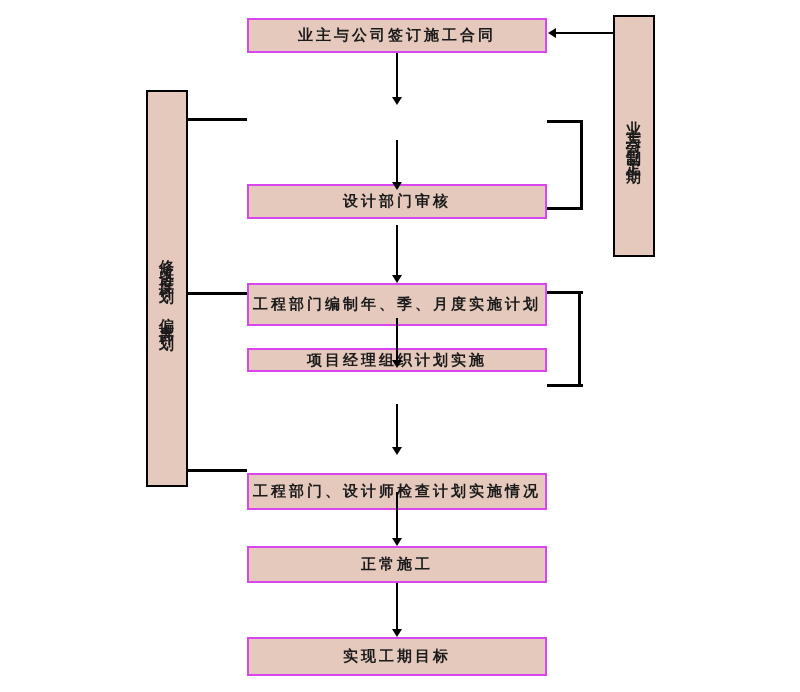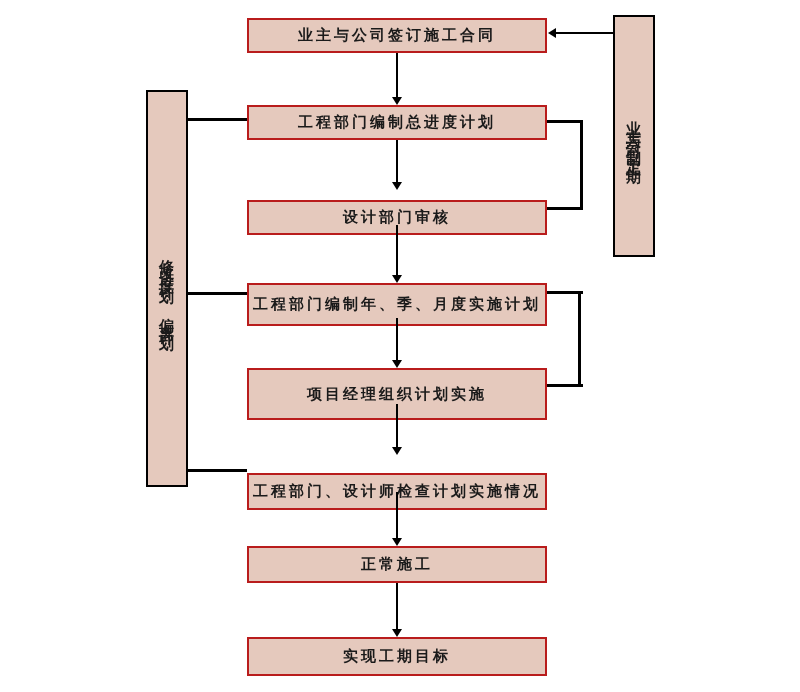"业主与公司签订施工合同" .fbox { border: 2px solid #b91c1c -> 2px solid #d946ef }
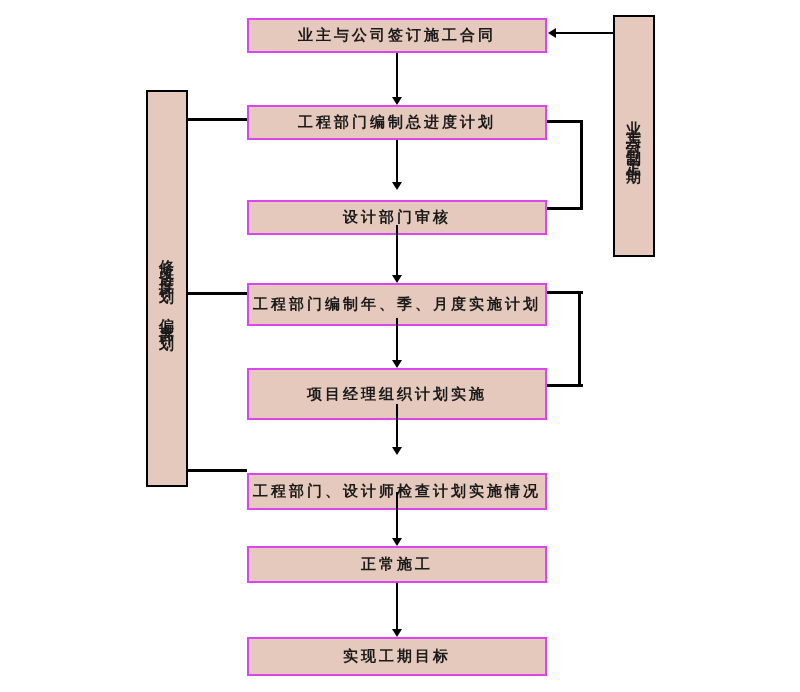"工程部门编制总进度计划" div.fbox { html: <div>工程部门编制总进度计划</div> -> none }
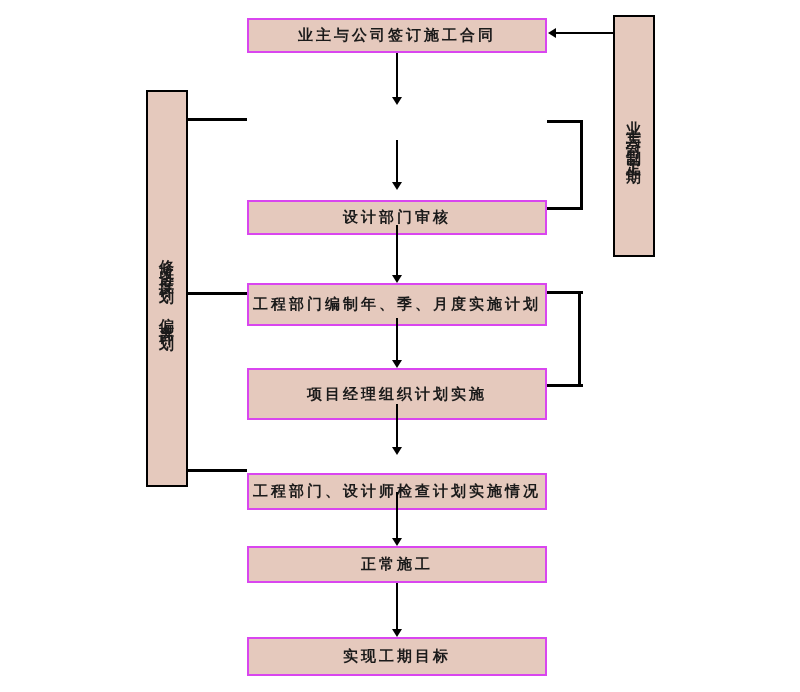"设计部门审核" div.fbox { top: 200px -> 184px }
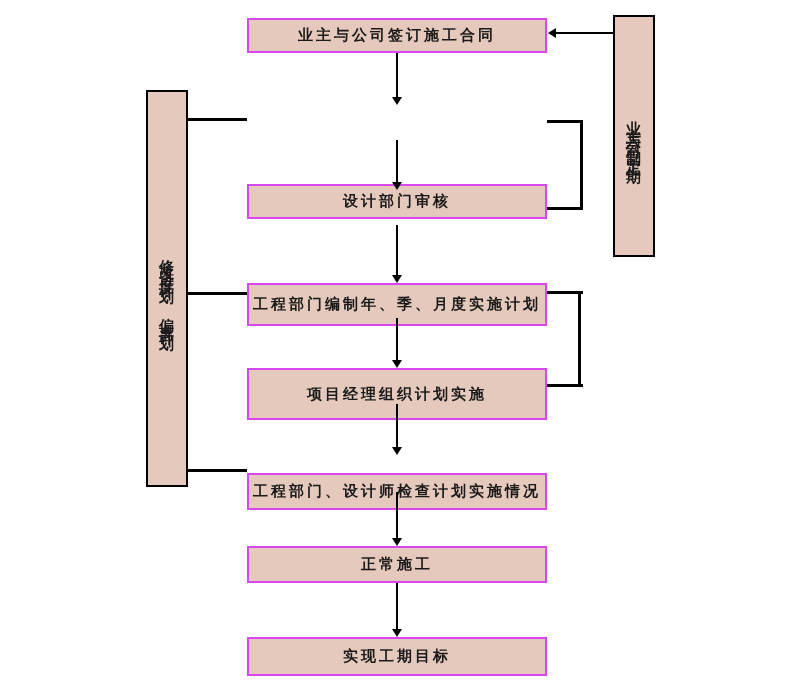"项目经理组织计划实施" div.fbox { height: 52px -> 24px; top: 368px -> 348px }
